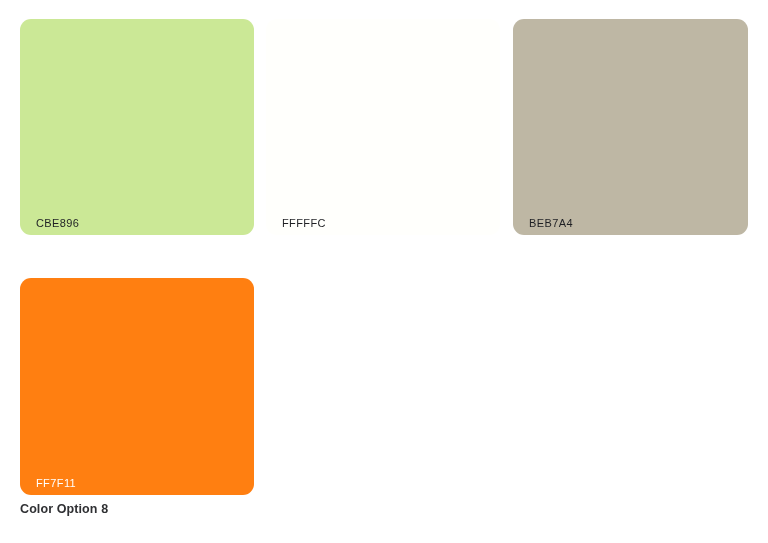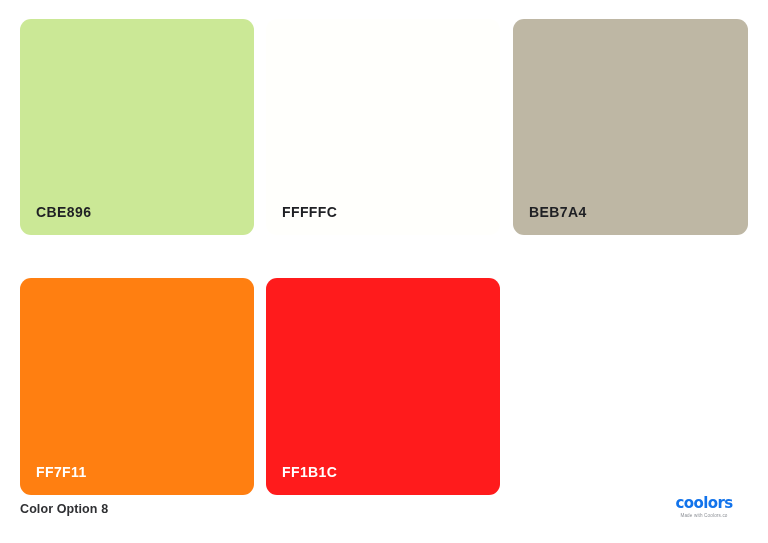"CBE896" .swatch-label { bottom: 16px -> 6px; font-size: 14px -> 11px; font-weight: bold -> normal }
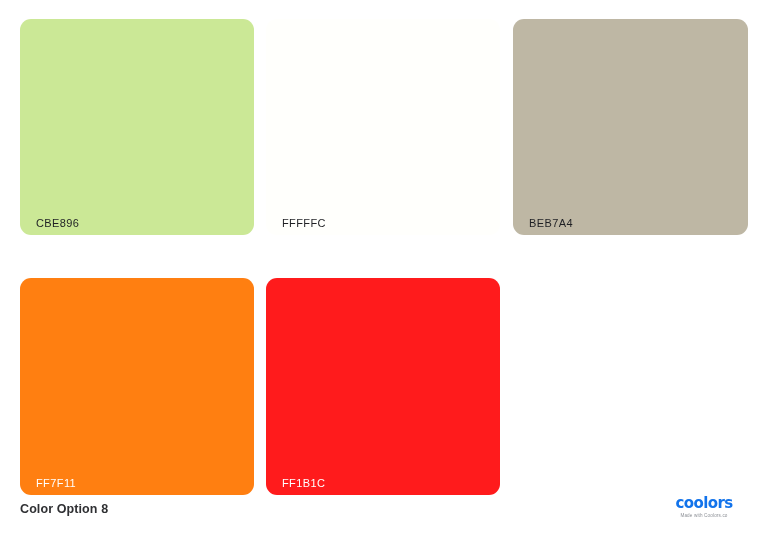"FF1B1C" div.swatch { html: <div> <span>FF1B1C</span> </div> -> none }
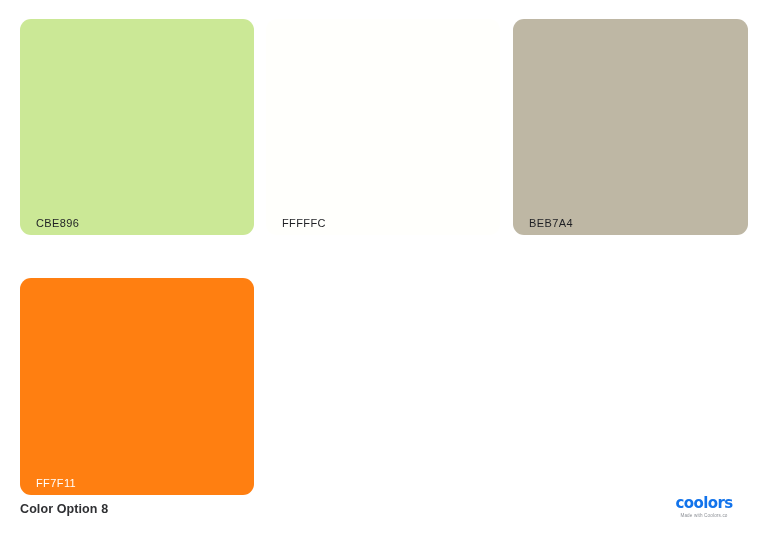"coolors" div { html: <div> <span>coolors</span> <span>Made with Coolors.co</span> </div> -> none }
